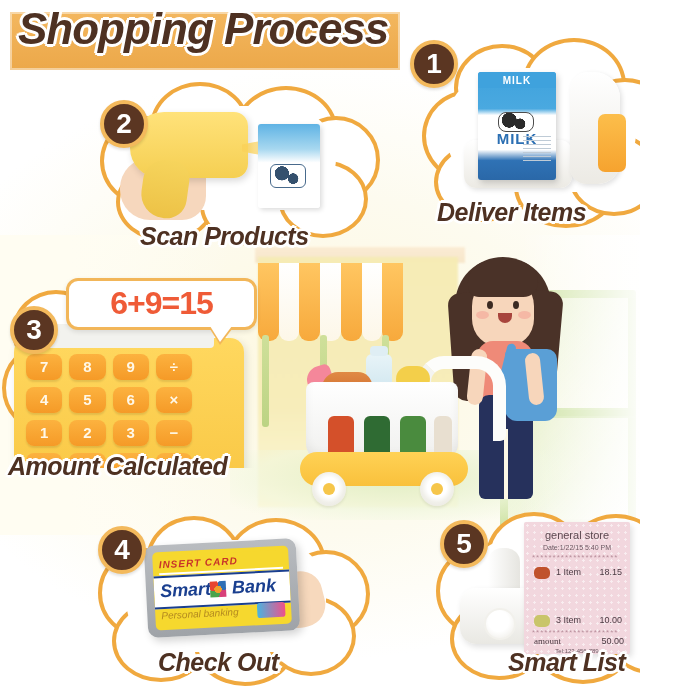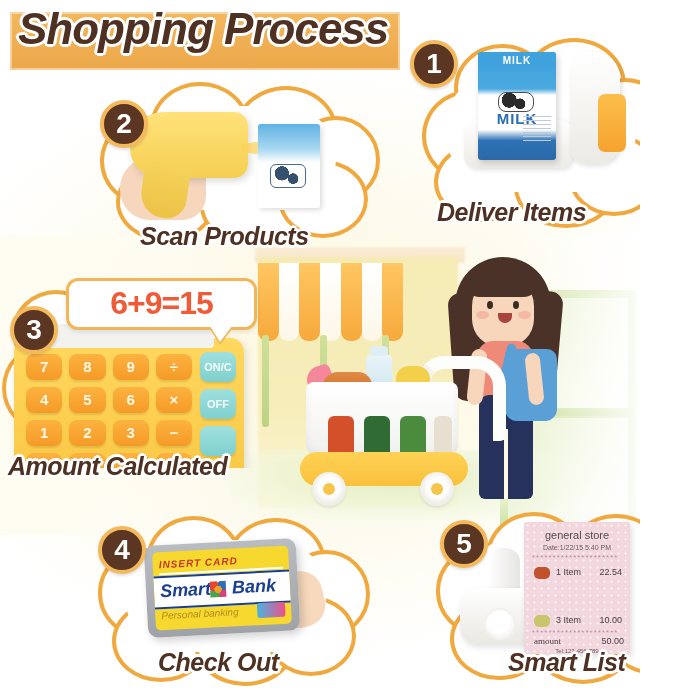"MILK" div.photo { top: 4px -> 24px }
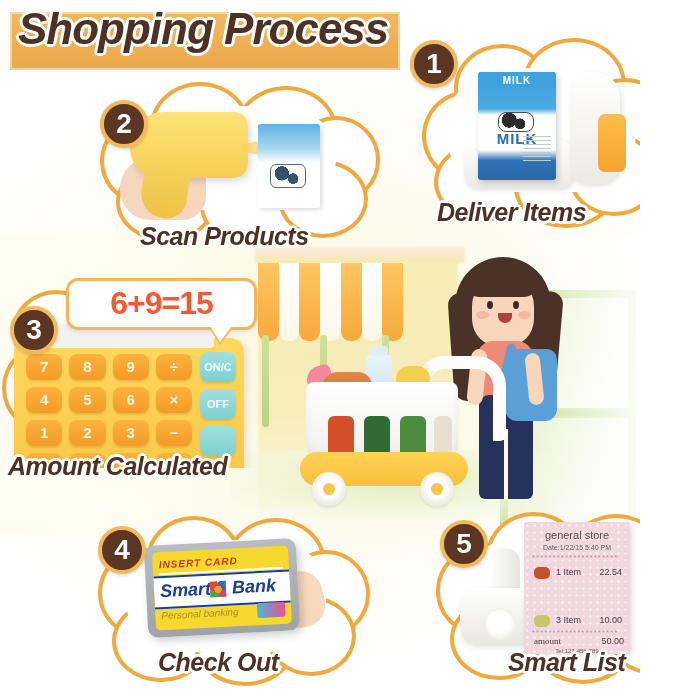"ON/C" div.sidekeys { html: <div> <div>ON/C</div> <div>OFF</div> <div></div> </div> -> none }
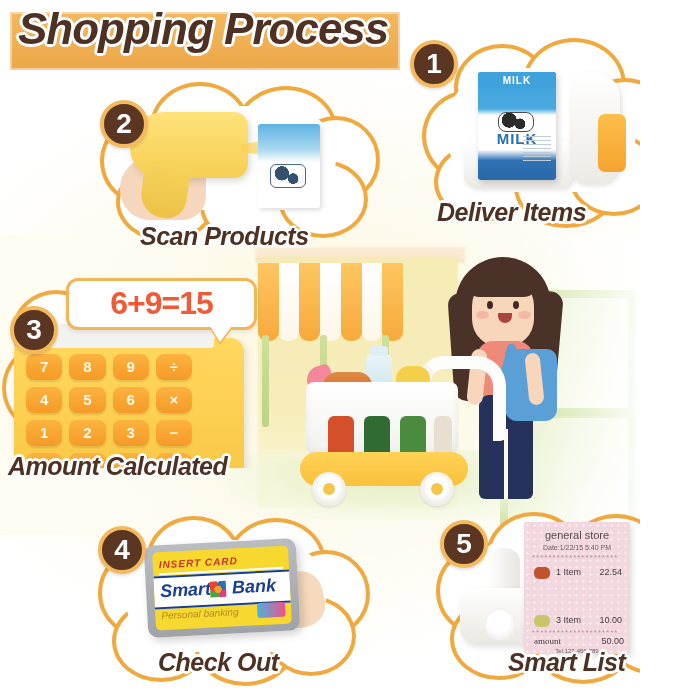"22.54" div.pr { text: 22.54 -> 18.15 }
